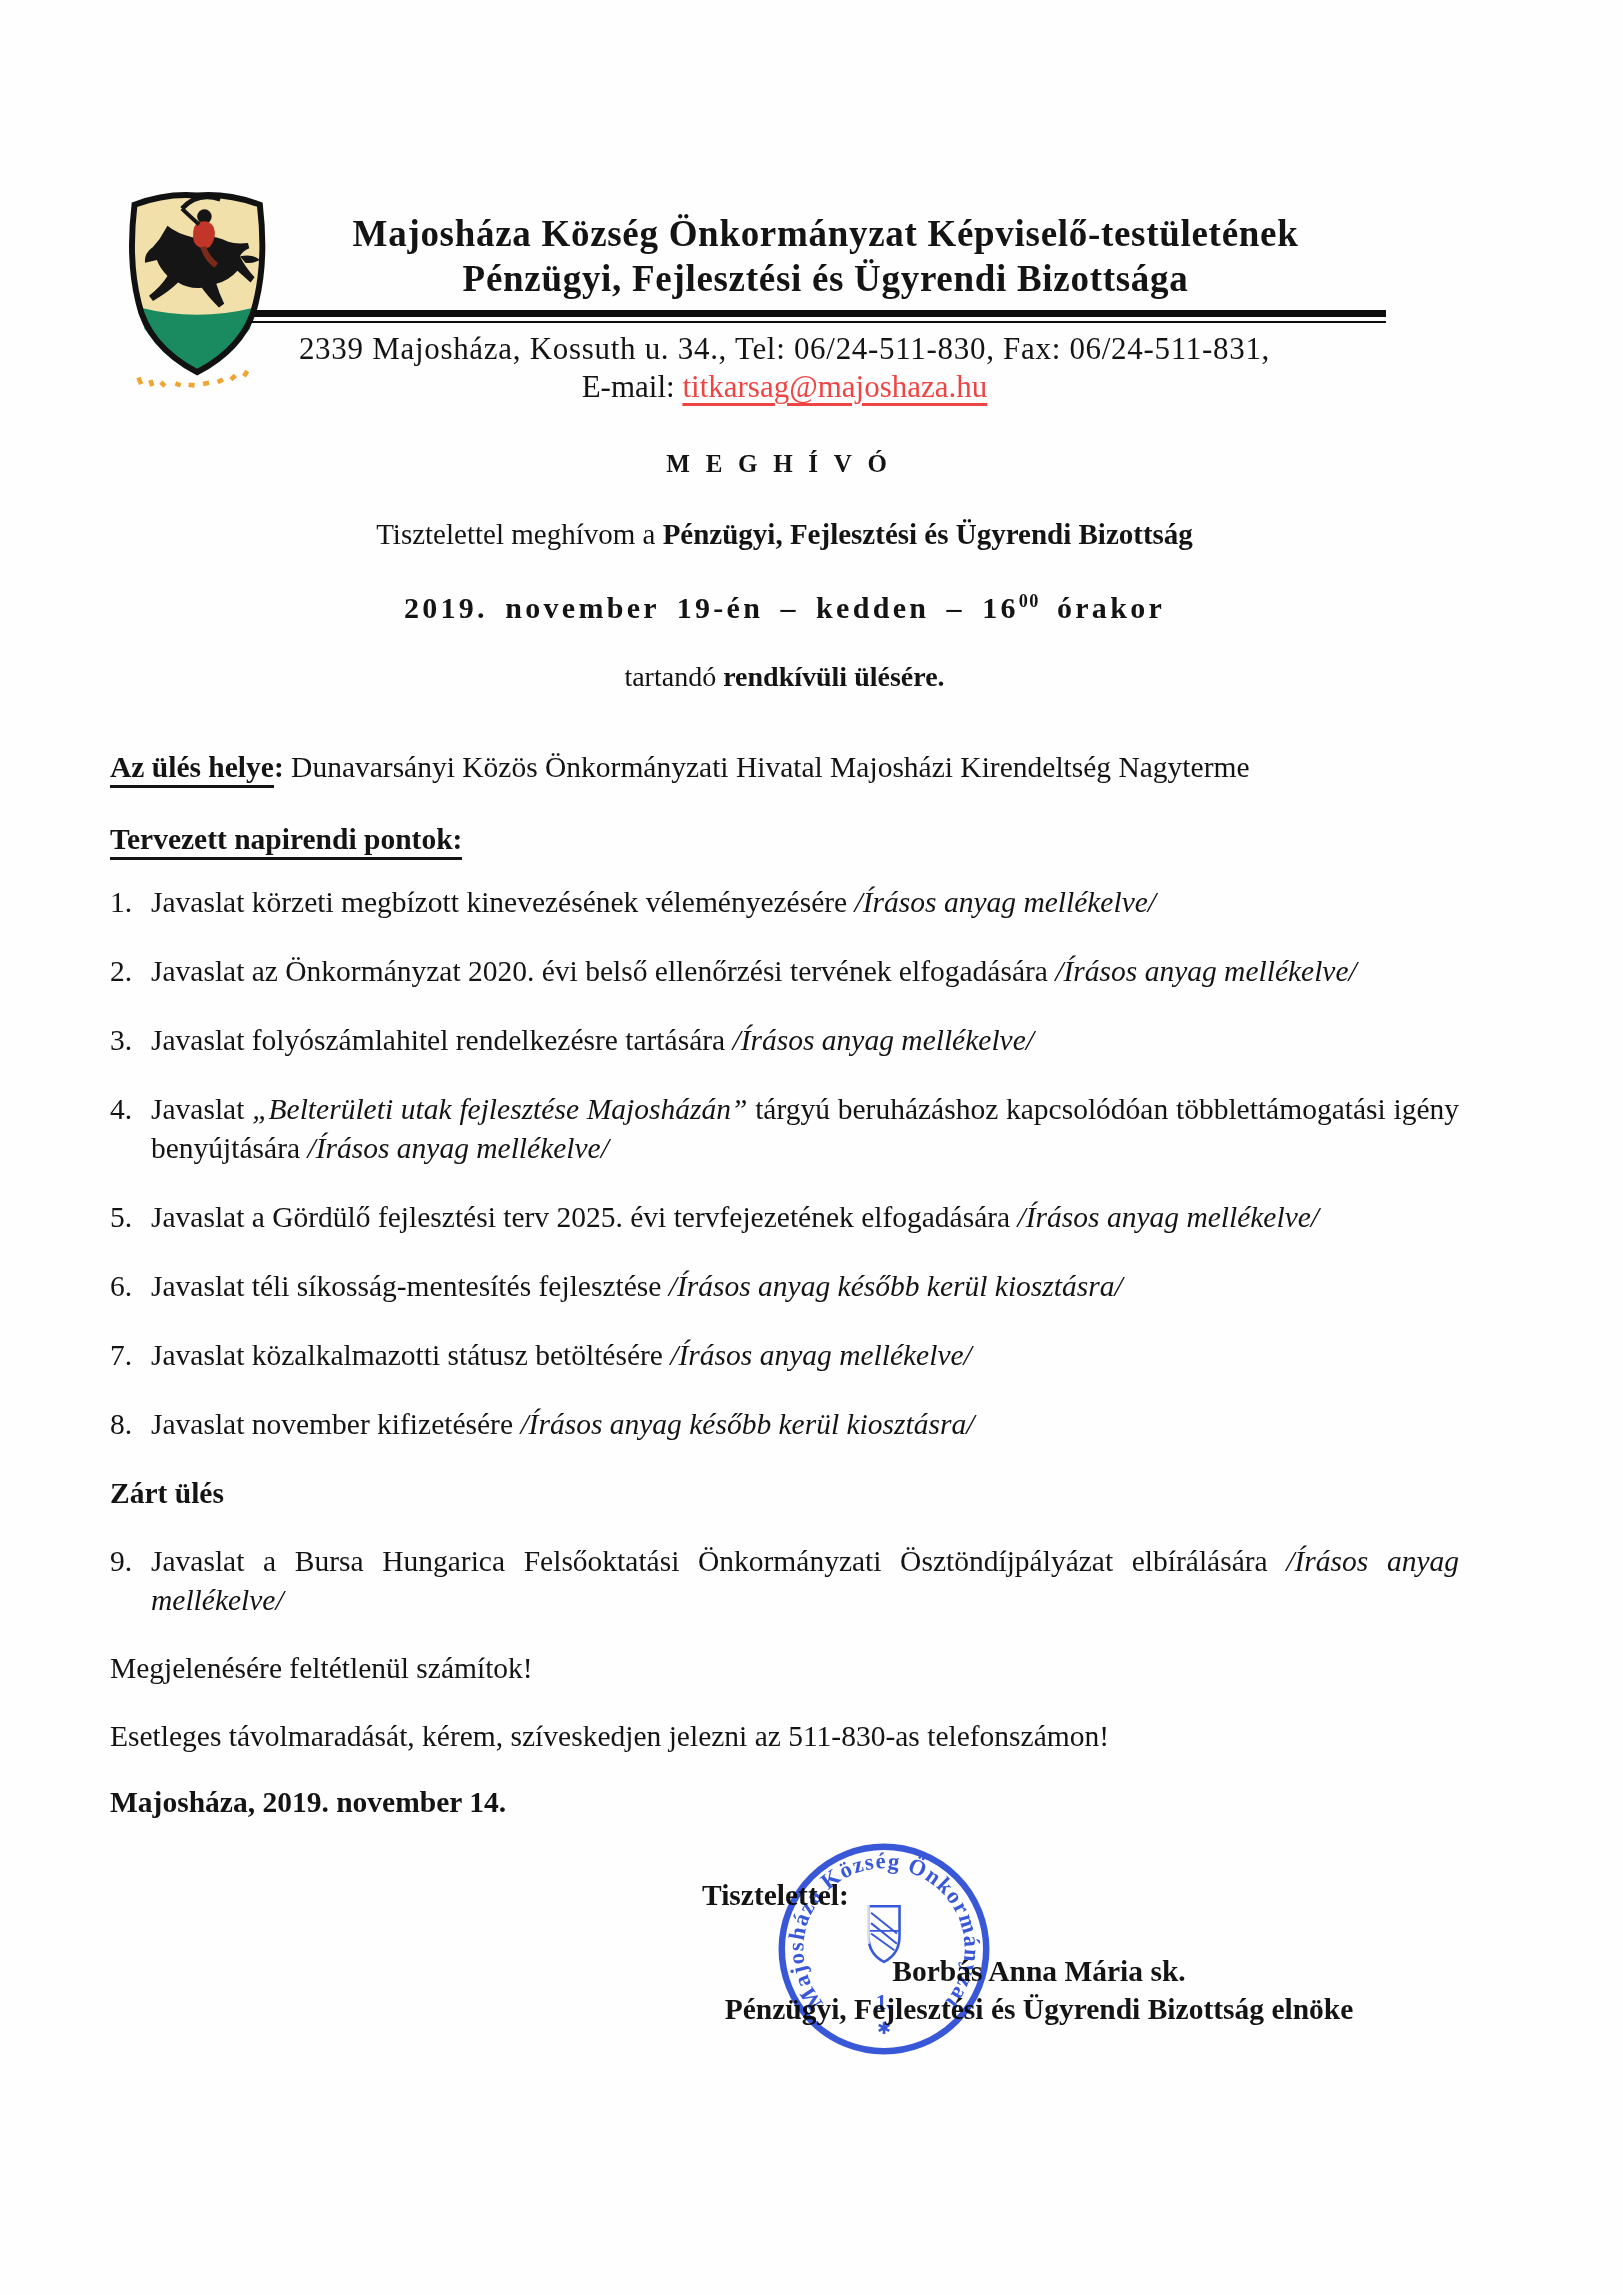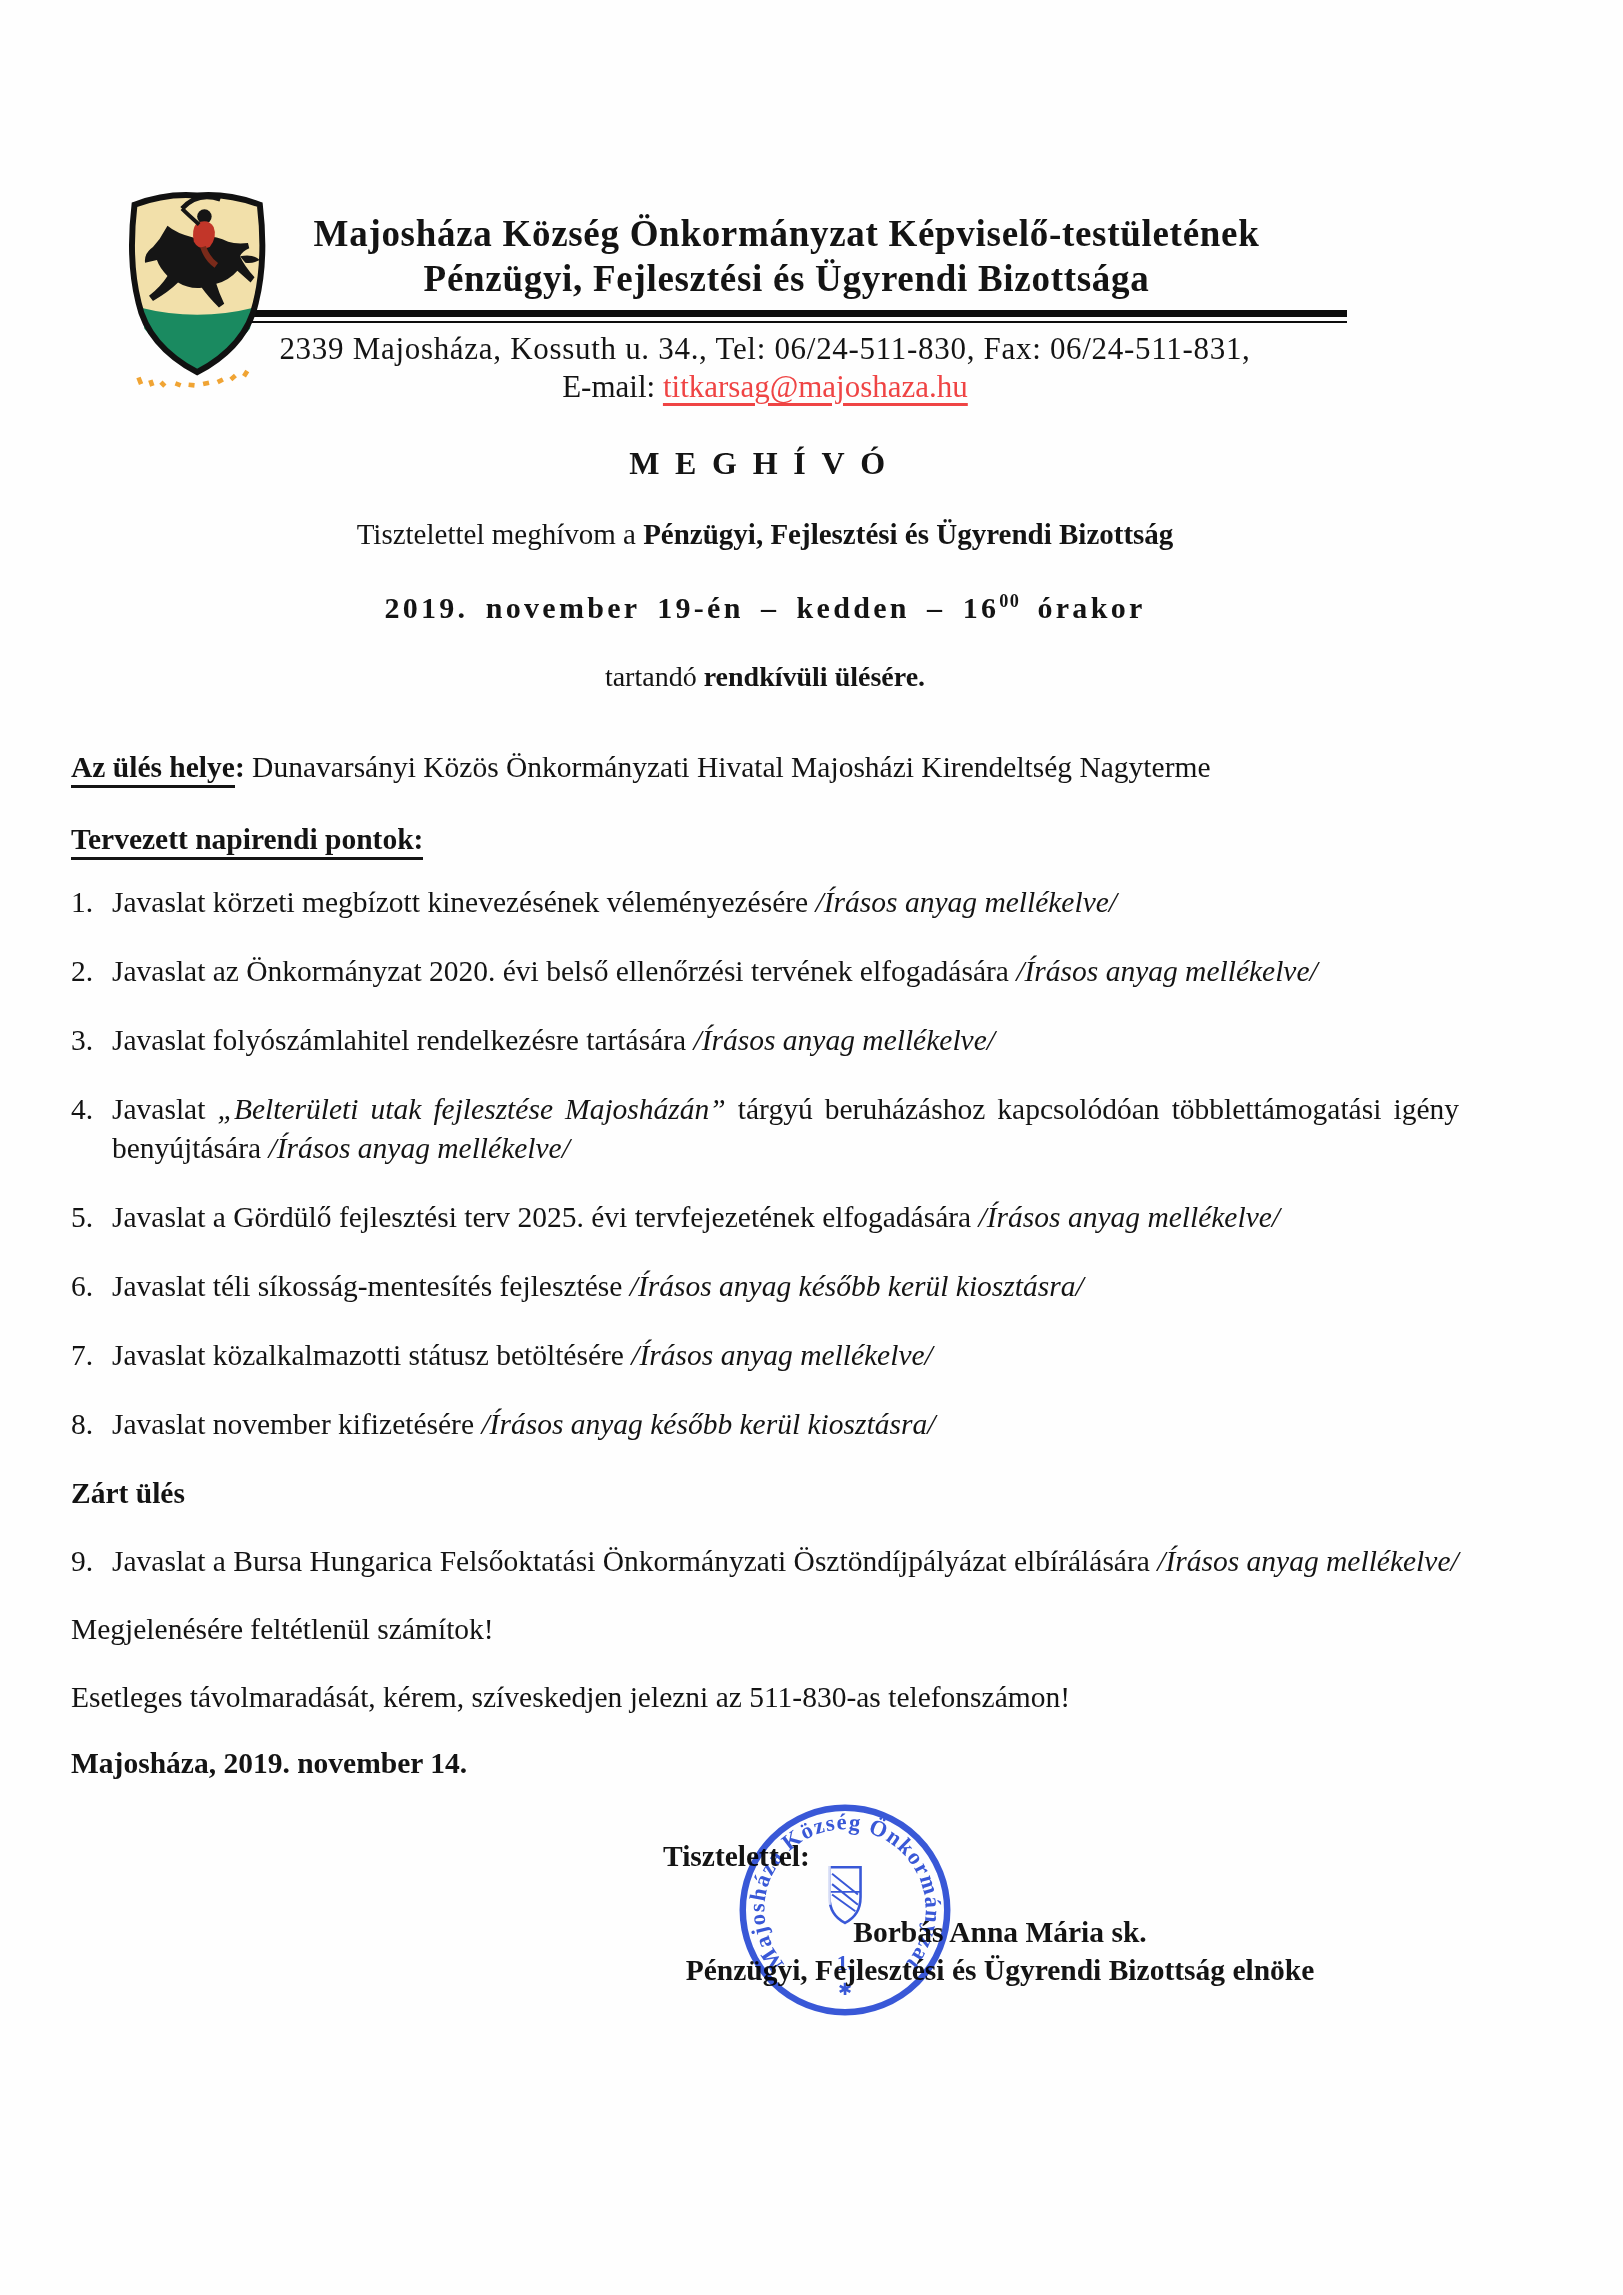"Majosháza Község Önkormányzat" .page { padding: 211px 164px 0 71px -> 211px 164px 0 110px }
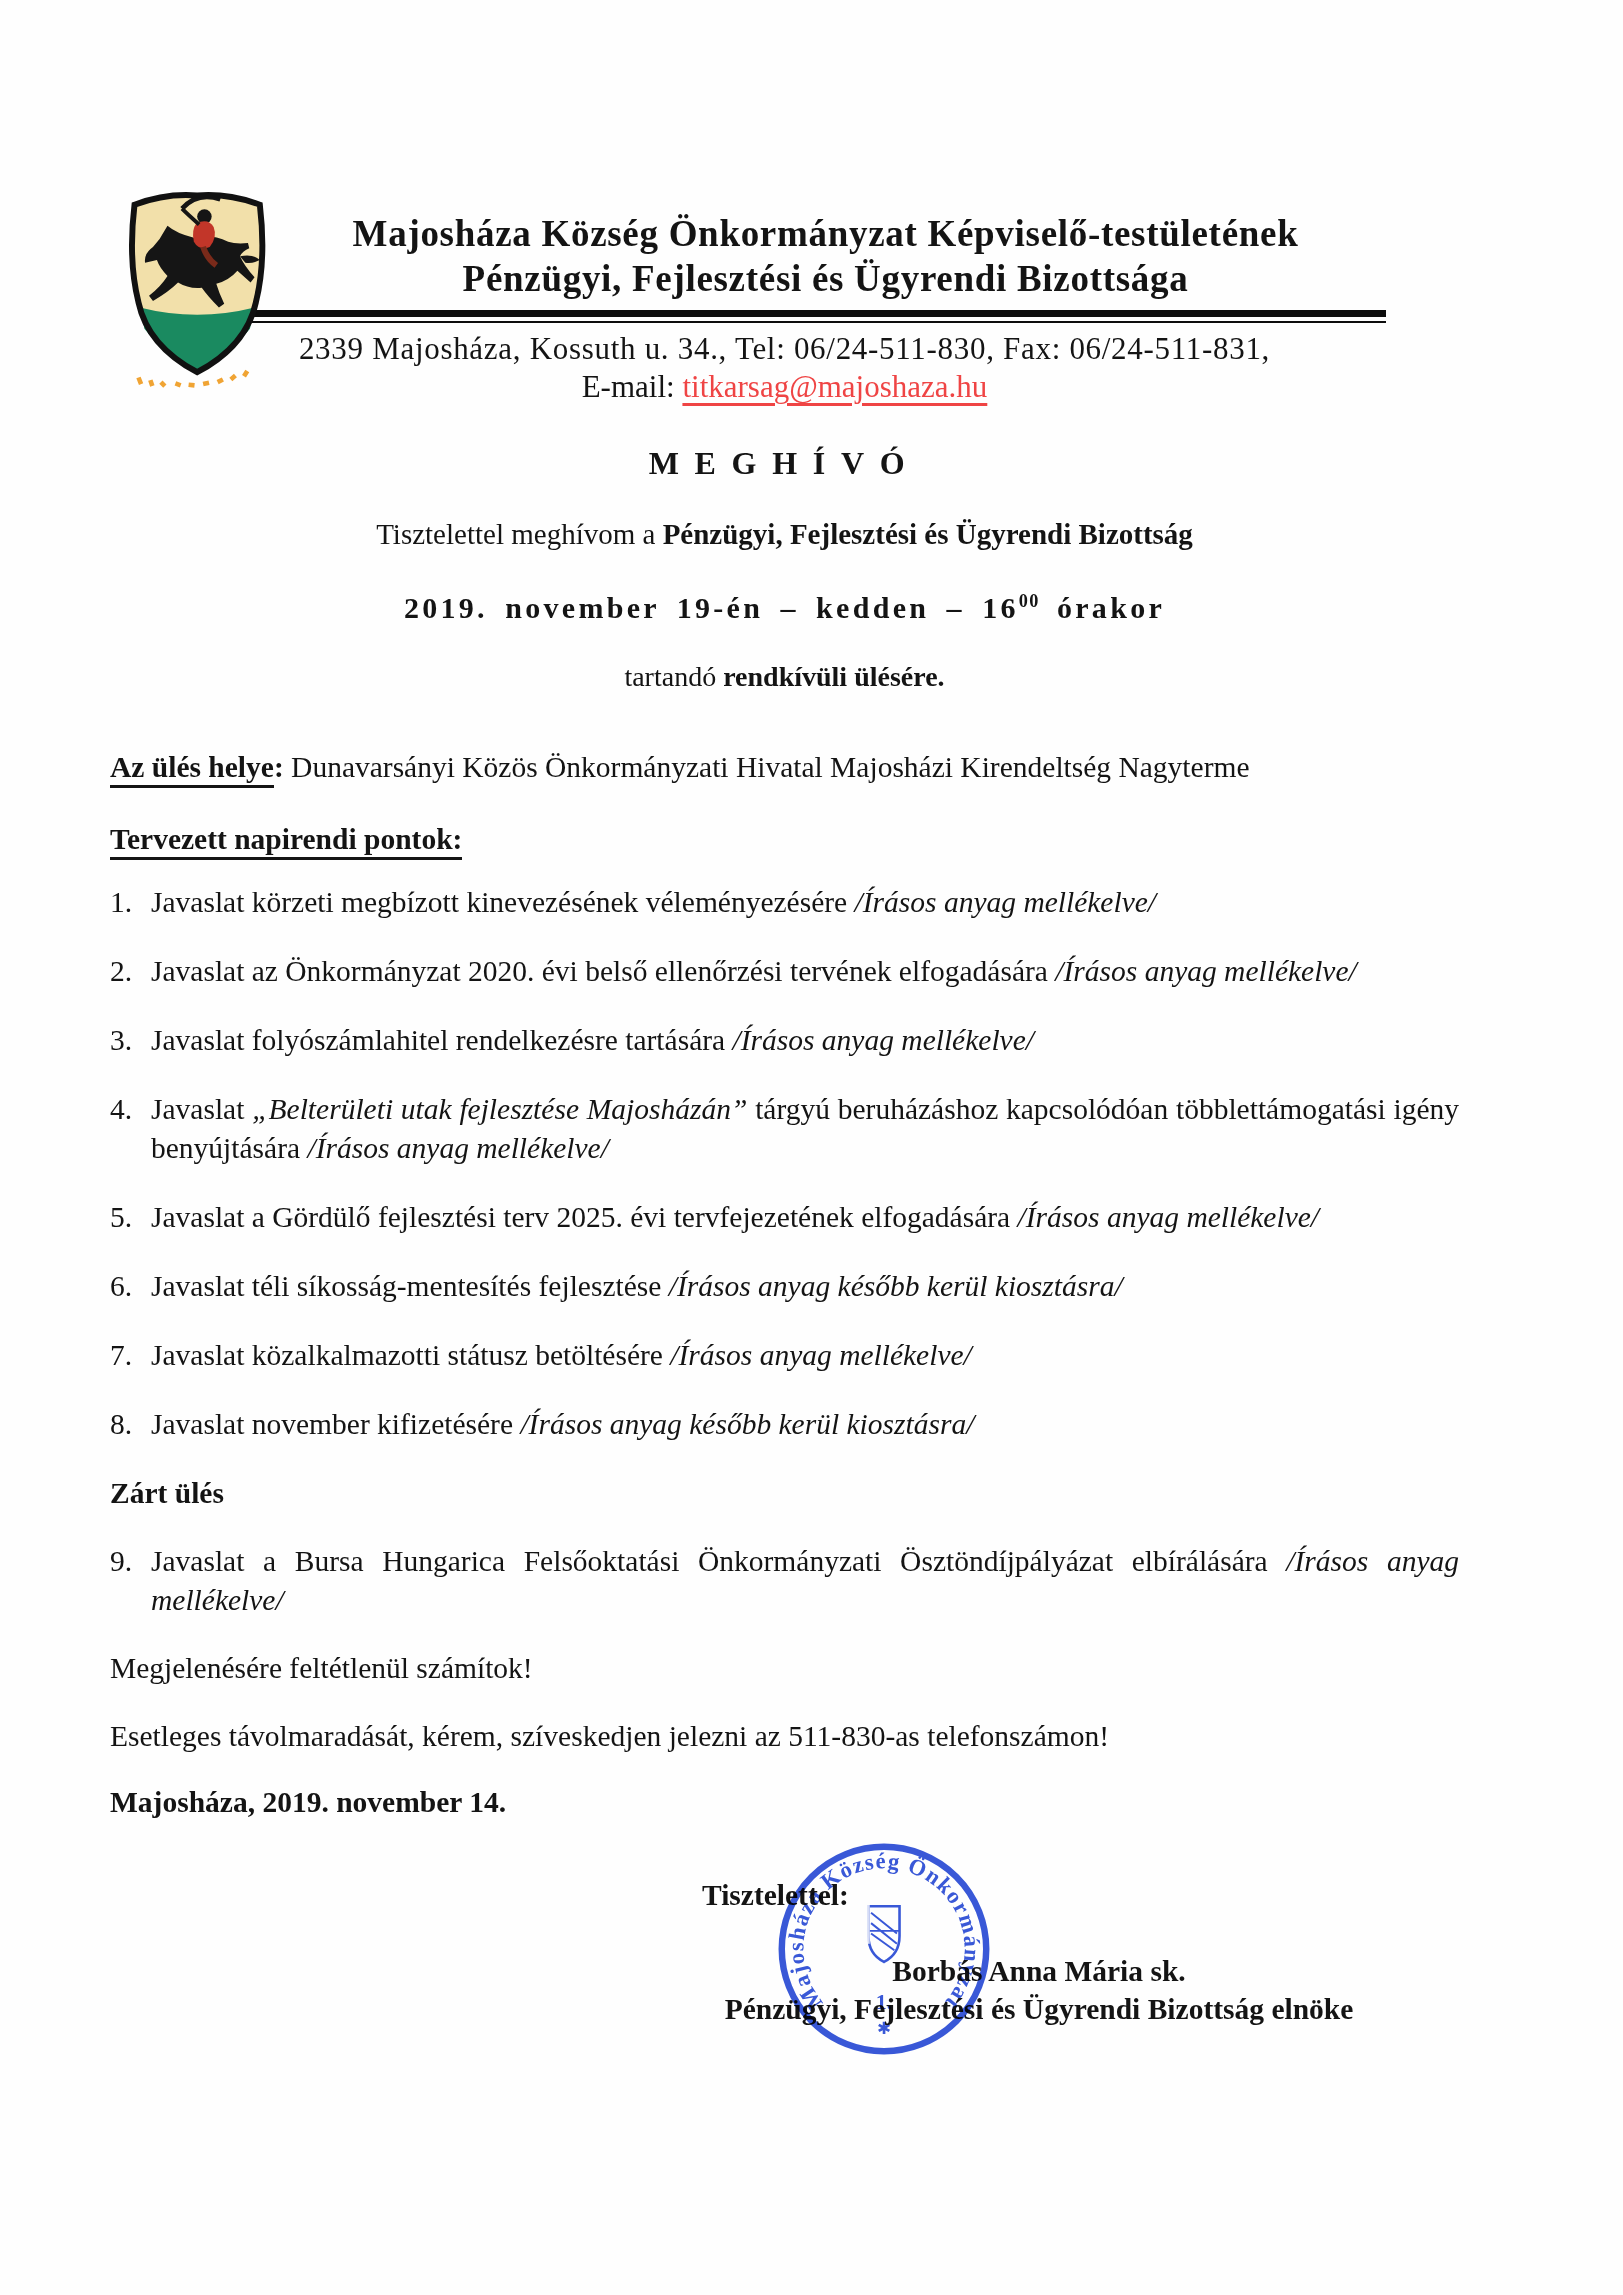"MEGHÍVÓ" .doc-title { font-size: 32px -> 25px }
